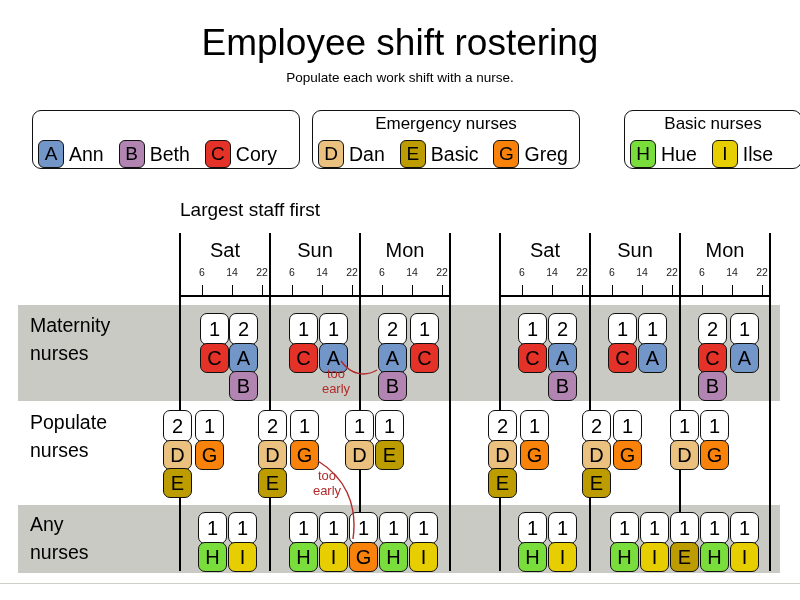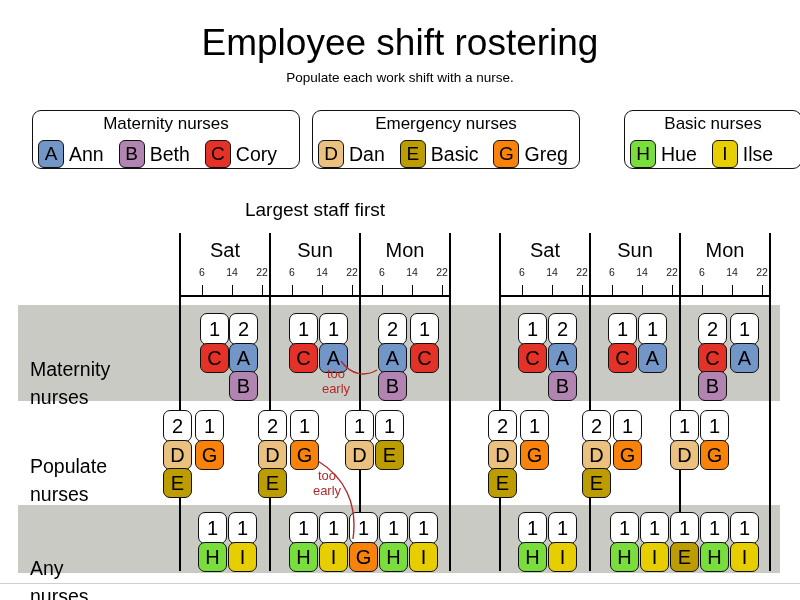"Maternity nurses" div.legend-title { html: <div>Maternity nurses</div> -> none }
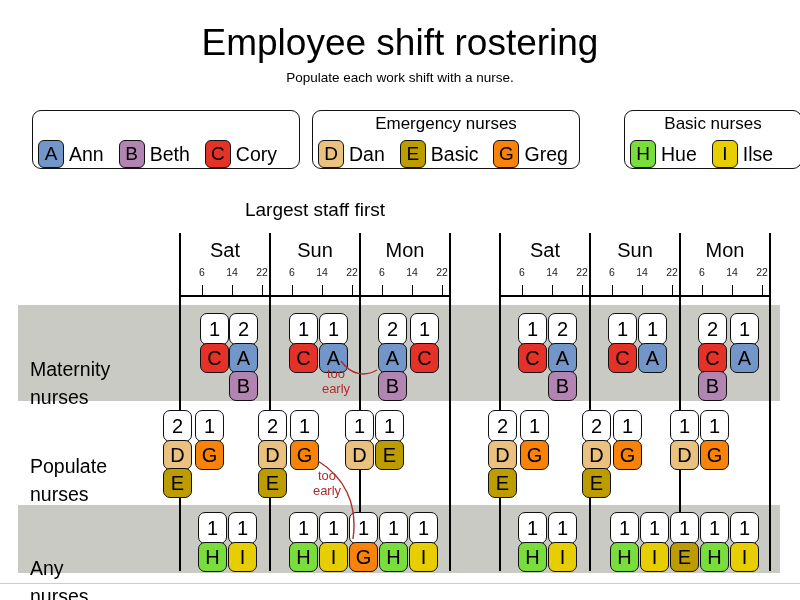"Largest staff first" .chart-title { text-align: center -> left }
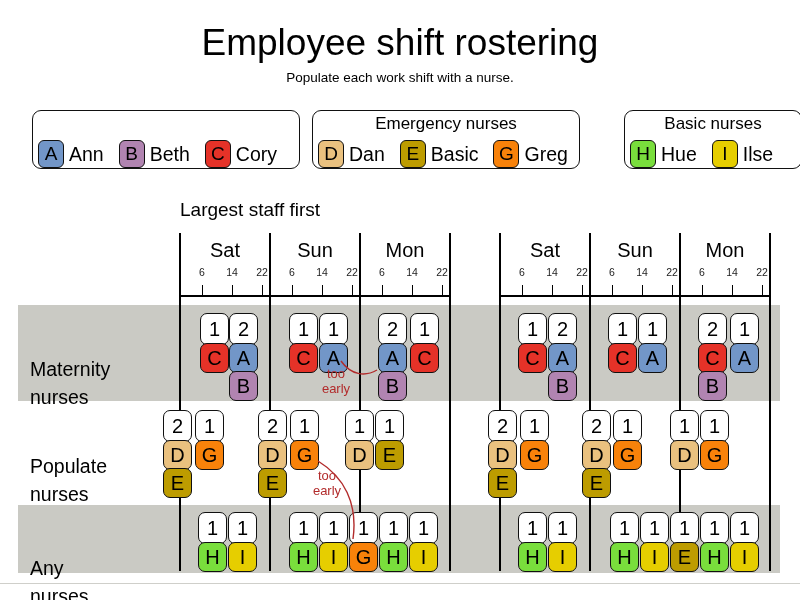"Maternity" .rowlabel { margin-top: 44px -> none }
